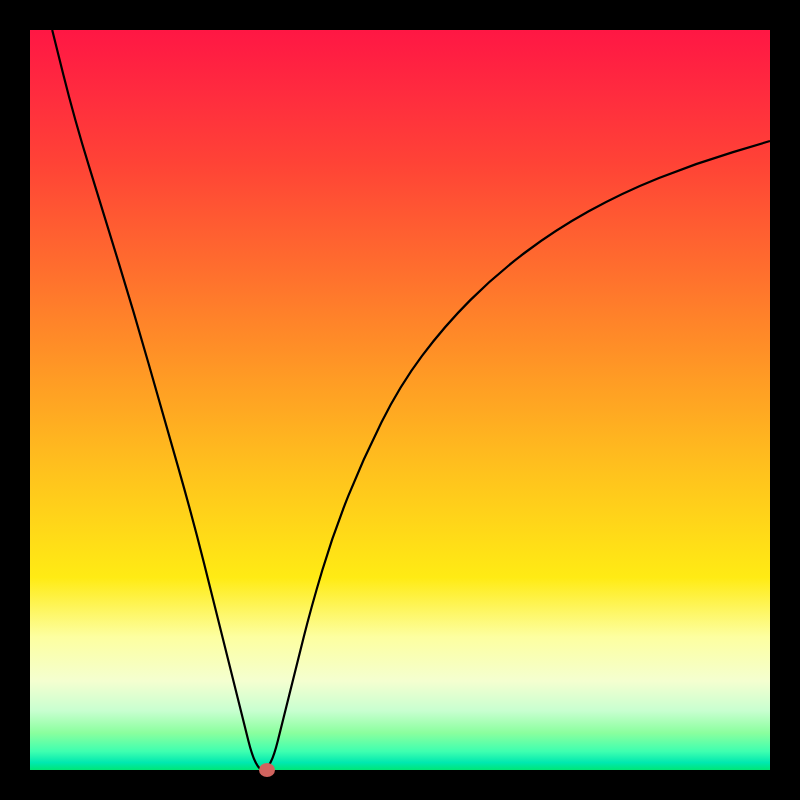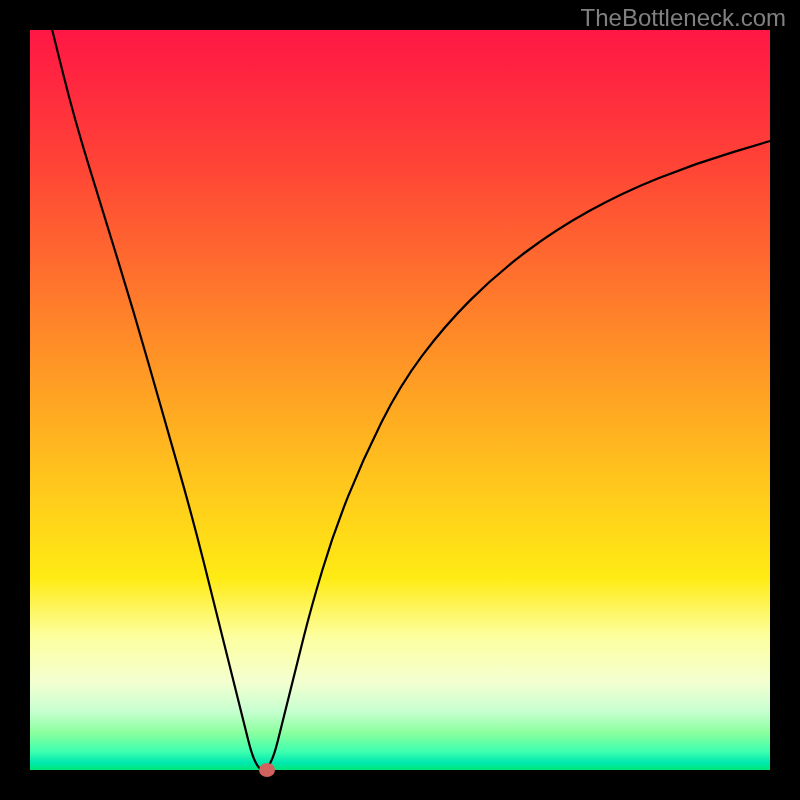"TheBottleneck.com" div.attribution { html: <div>TheBottleneck.com</div> -> none }
